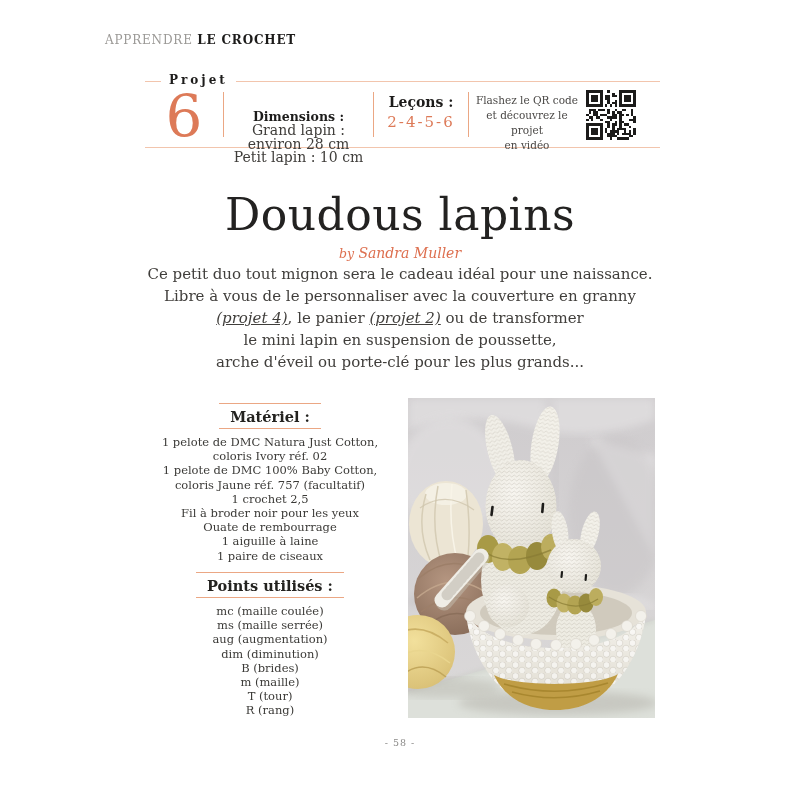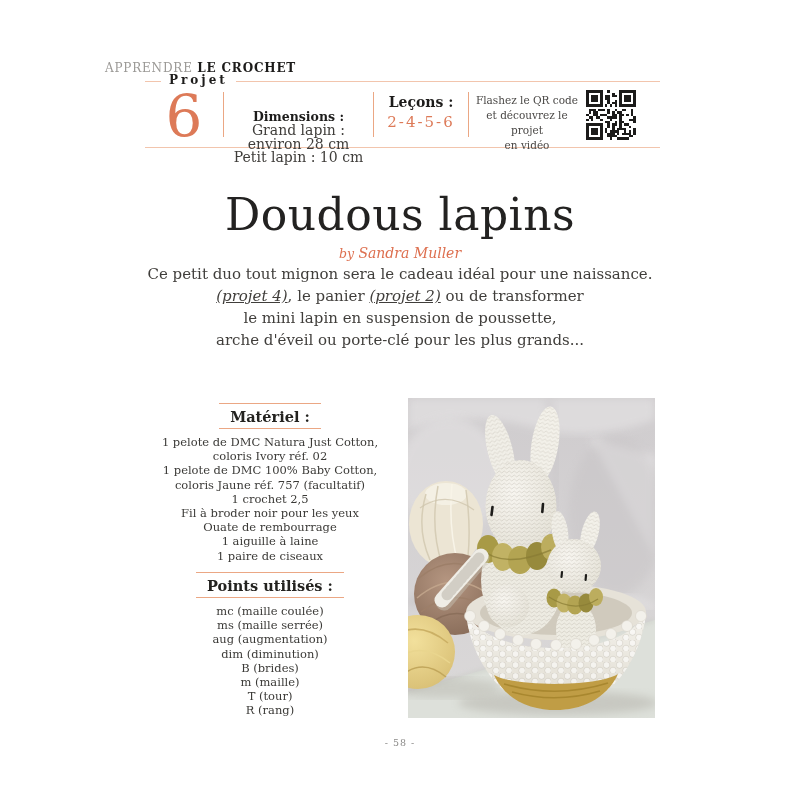"APPRENDRE LE CROCHET" .header { margin-top: 28px -> none }
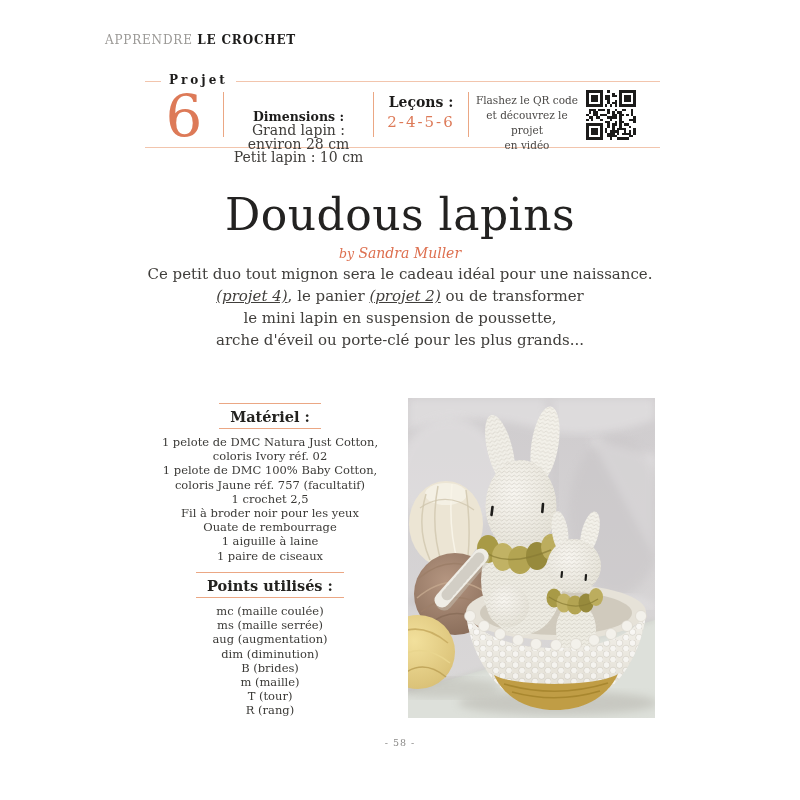"Libre à vous de le" div { html: none -> <div>Libre à vous de le personnaliser avec la couverture en granny</div> }
